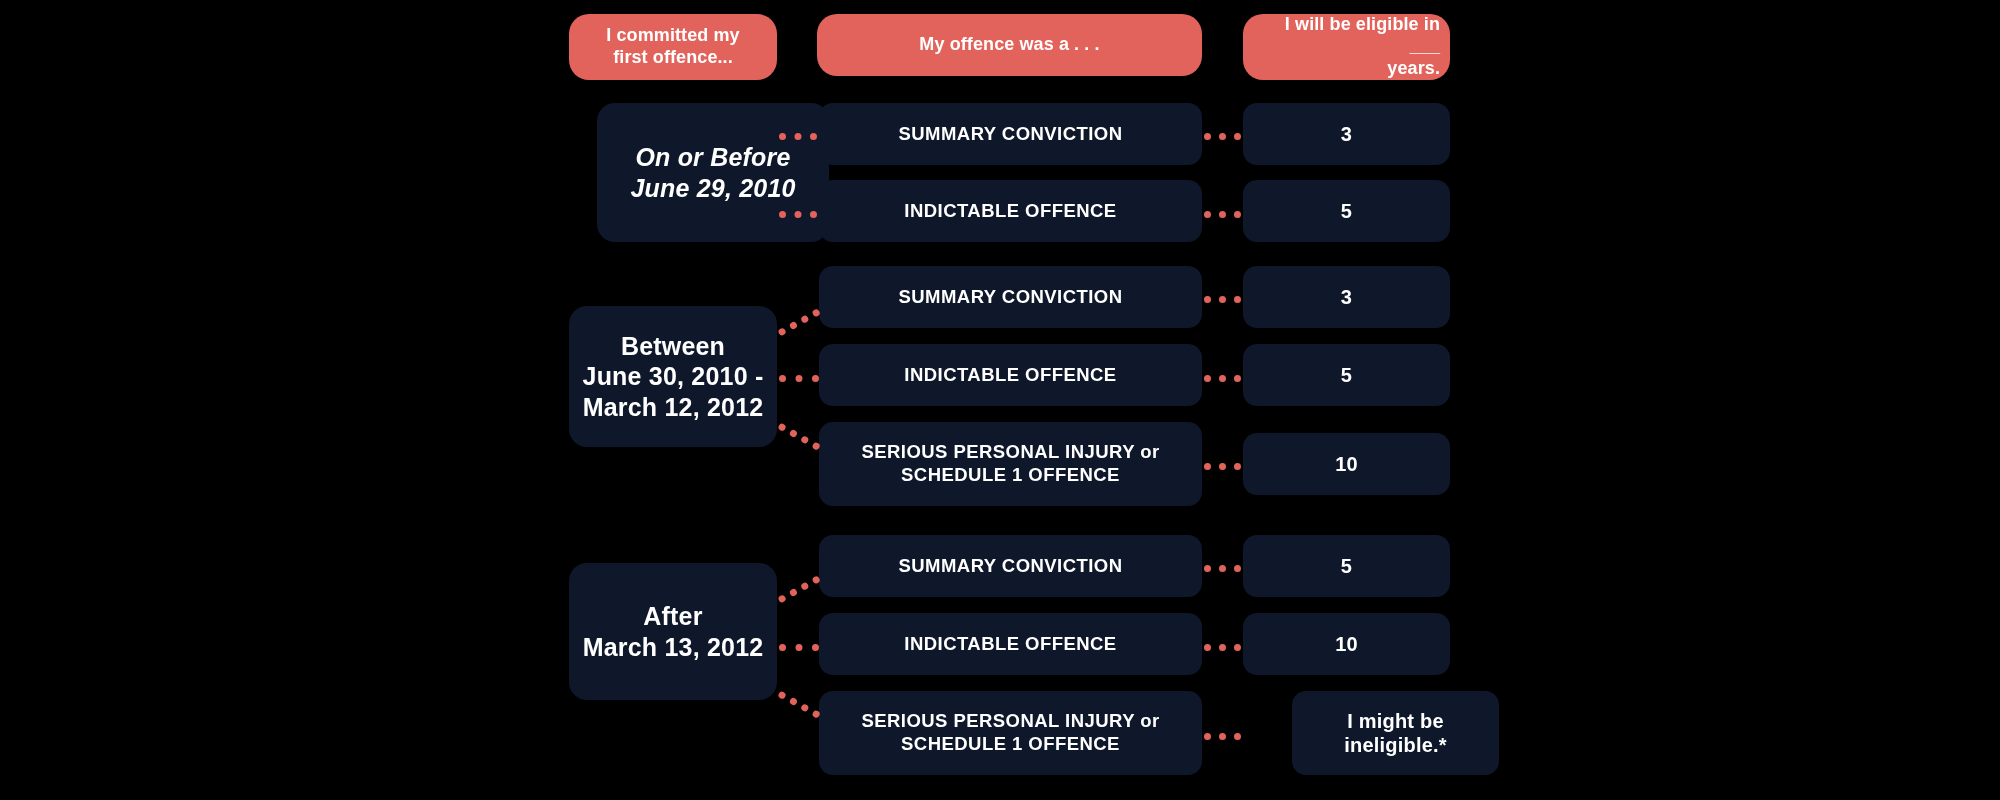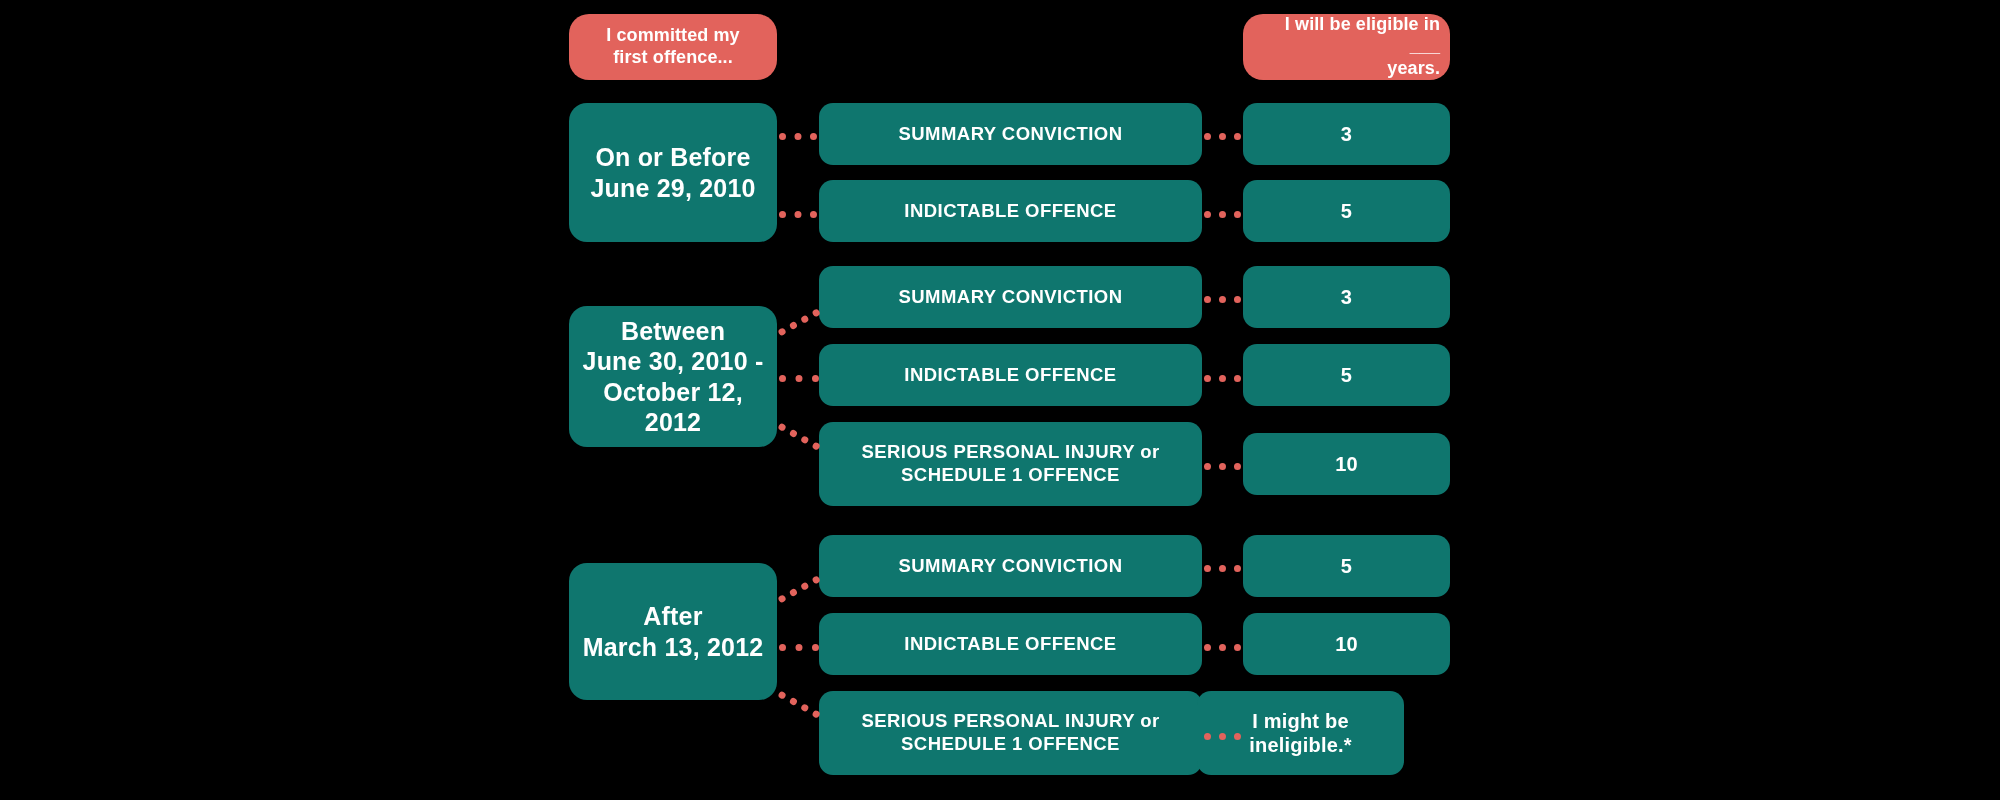"My offence was a ." div.box { html: none -> <div>My offence was a . . .</div> }
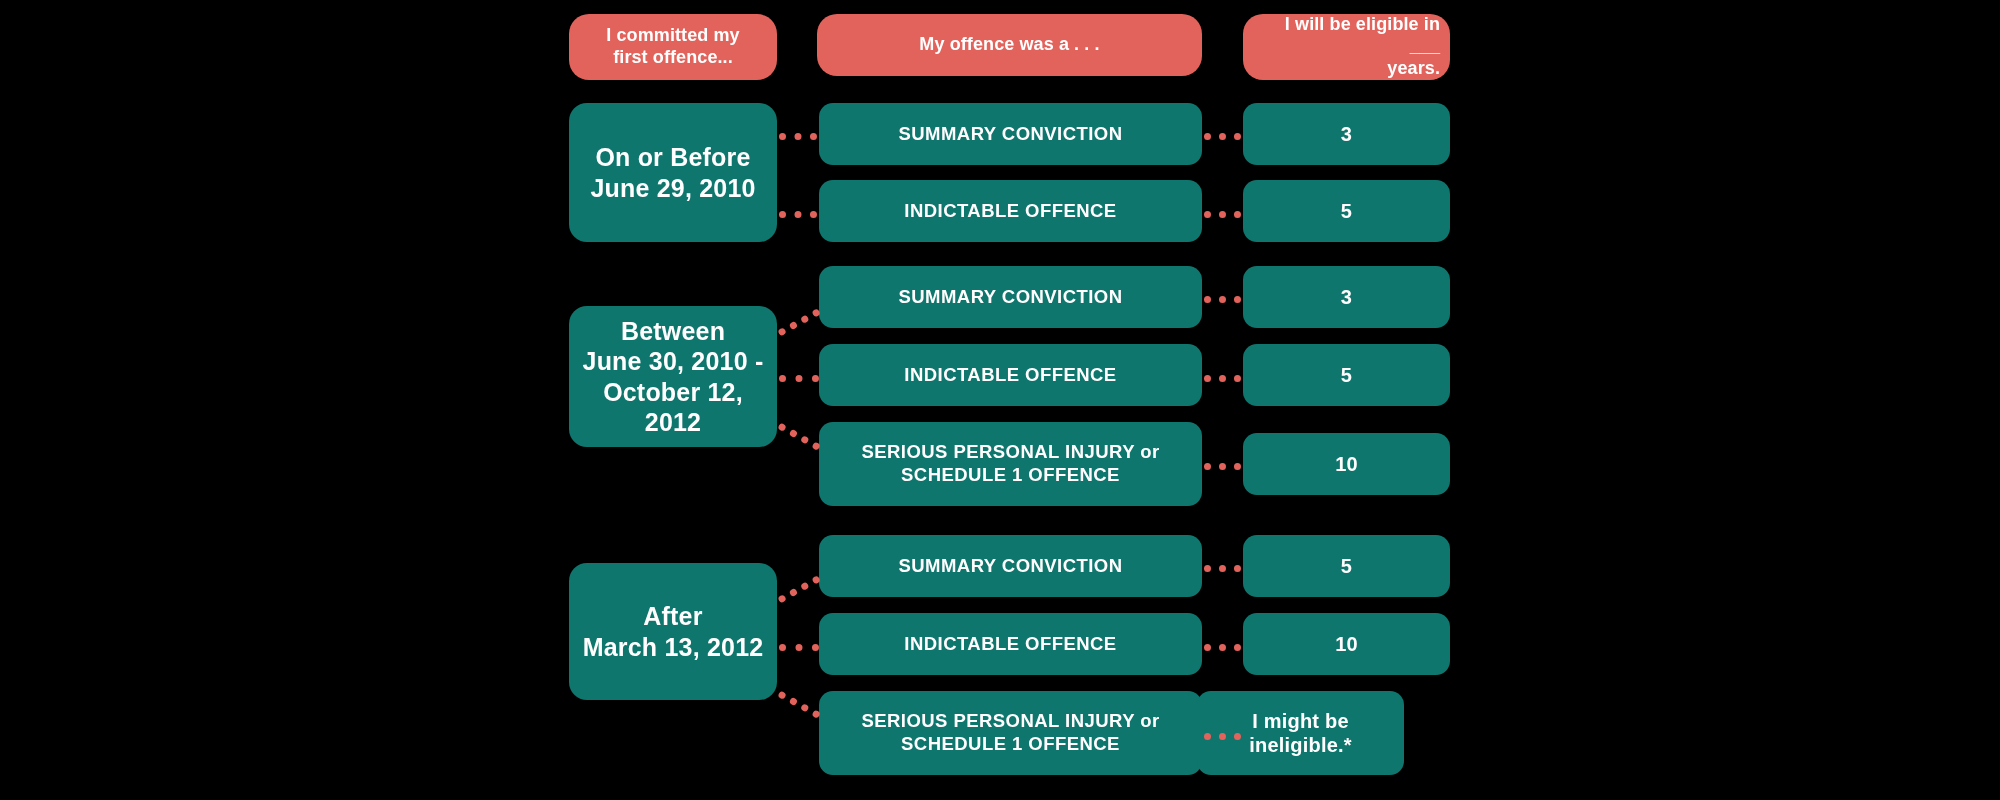"SUMMARY CONVICTION" .navy { background: #0f766e -> #0f172a }
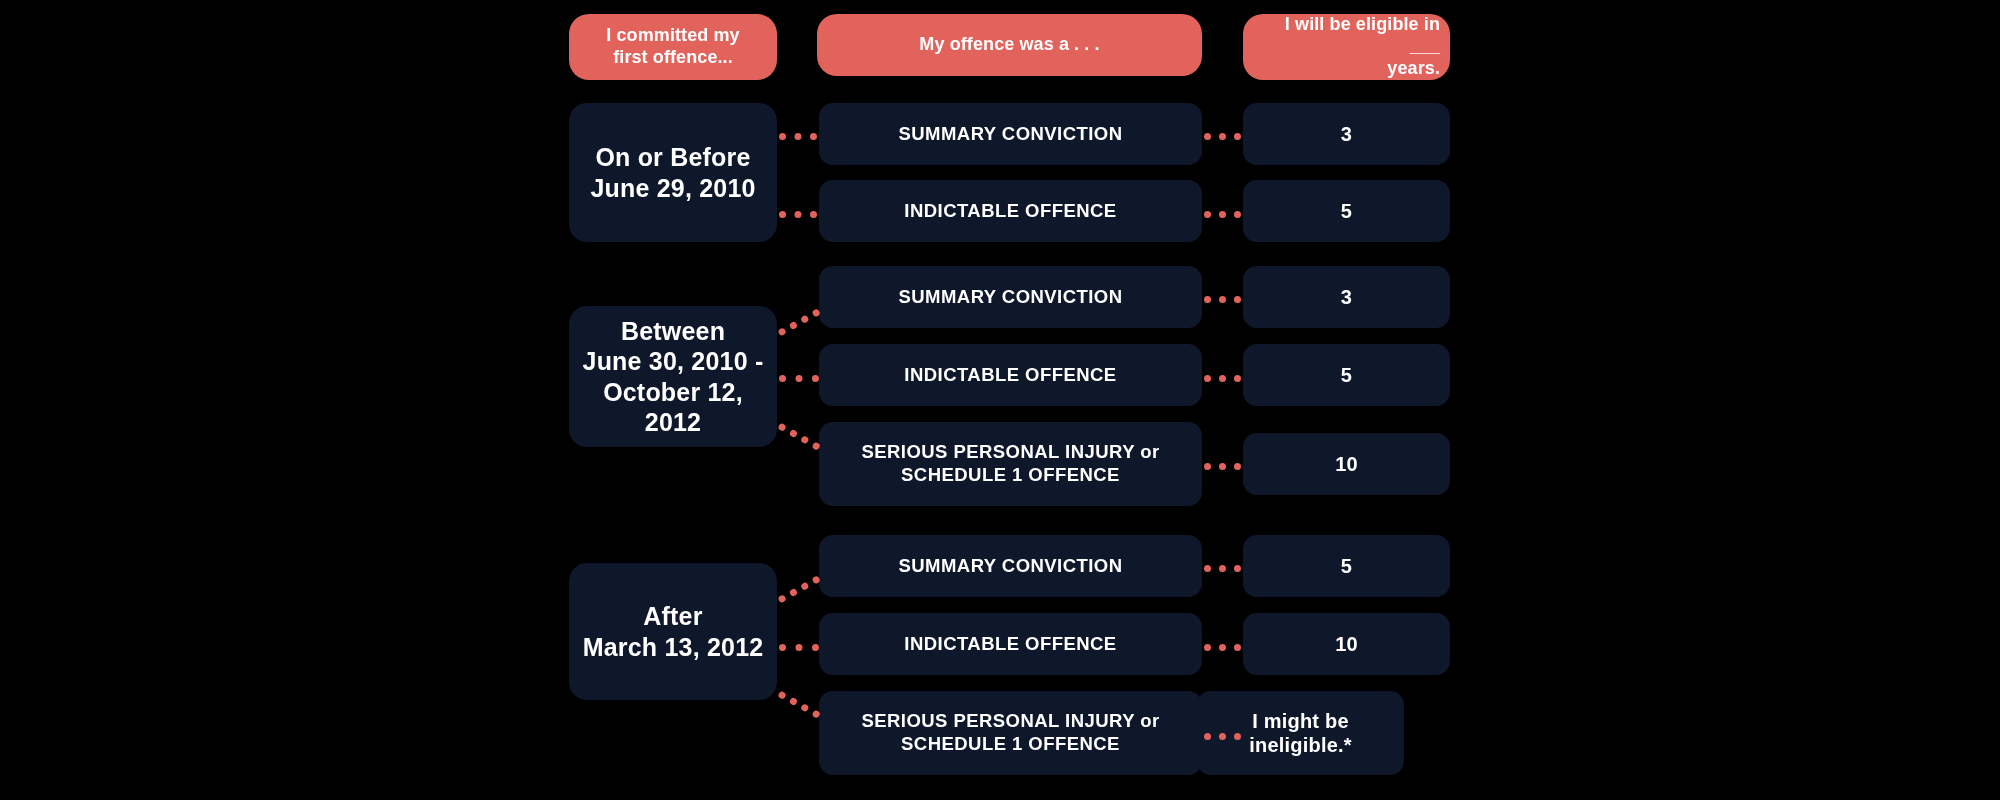"On or Before" div.box { font-style: none -> italic; left: 547px -> 575px; width: 208px -> 232px }
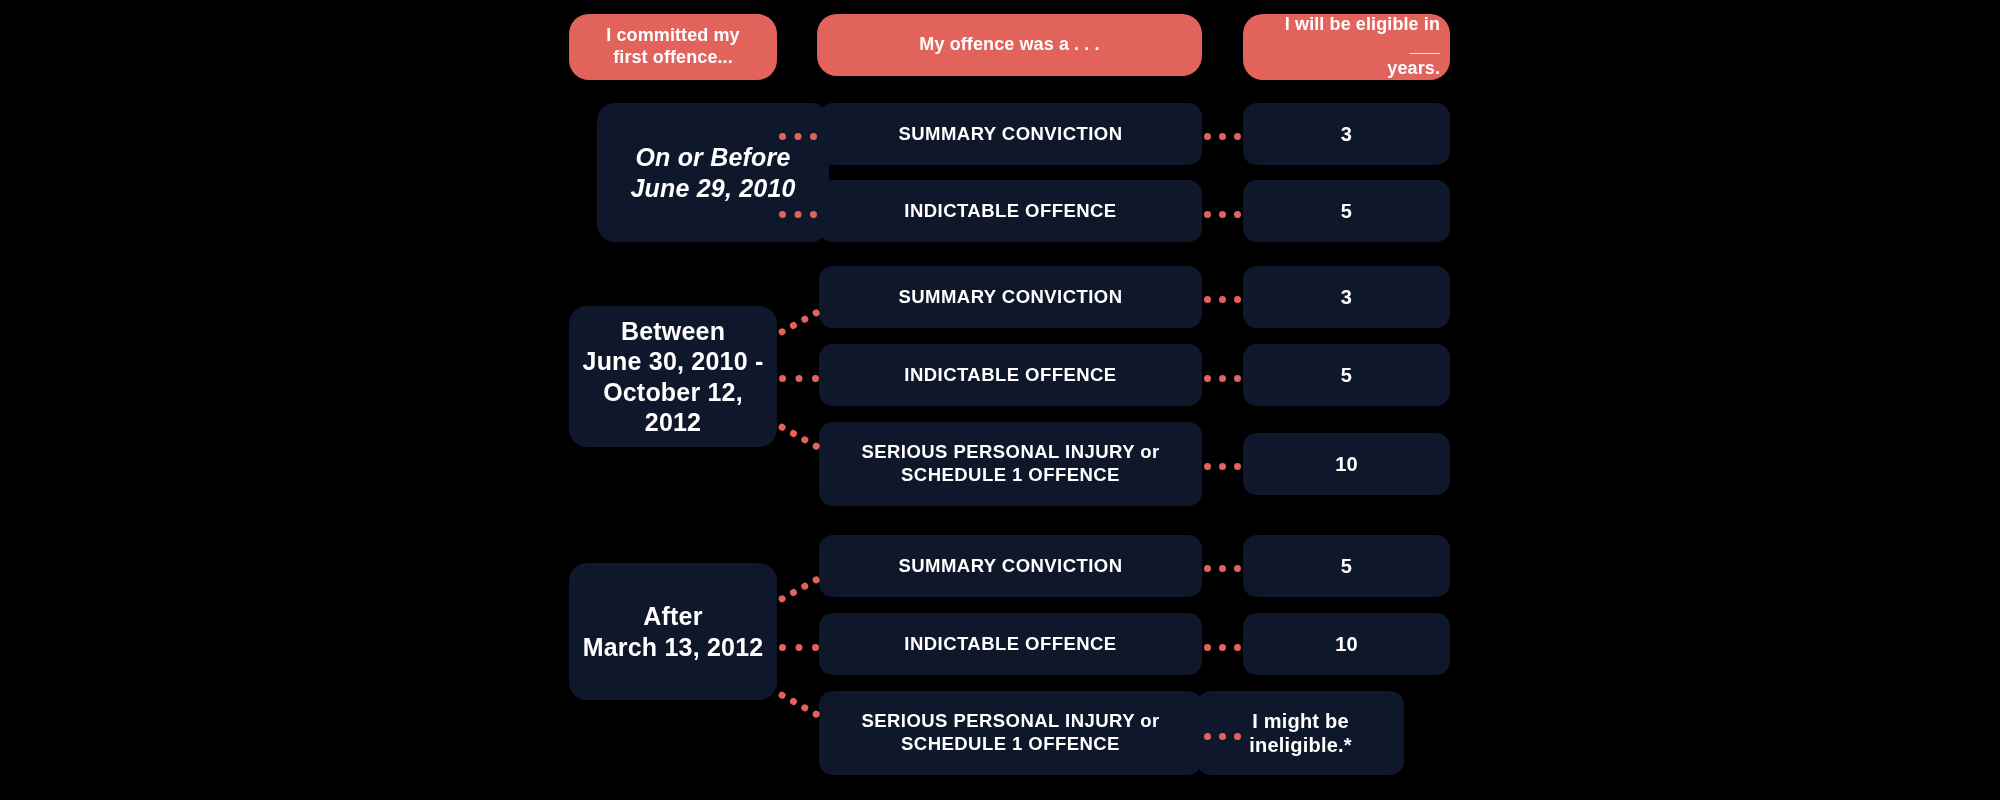"Between" div.box { text: October -> March }
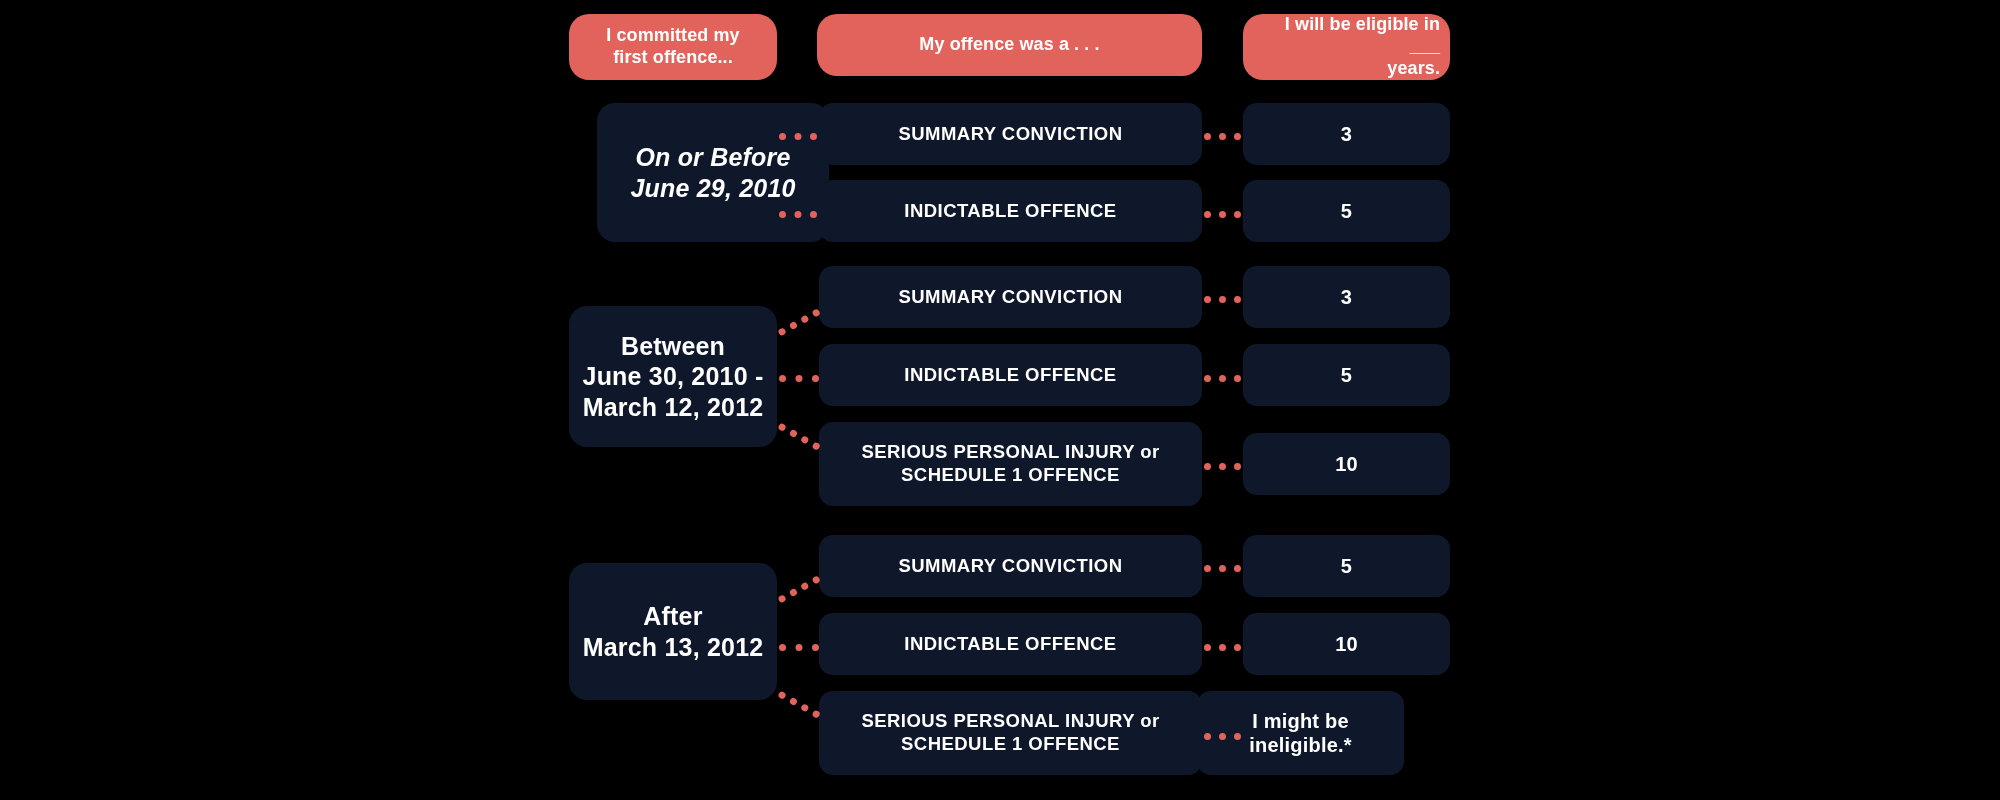"I might be" div.box { left: 1175px -> 1270px }
